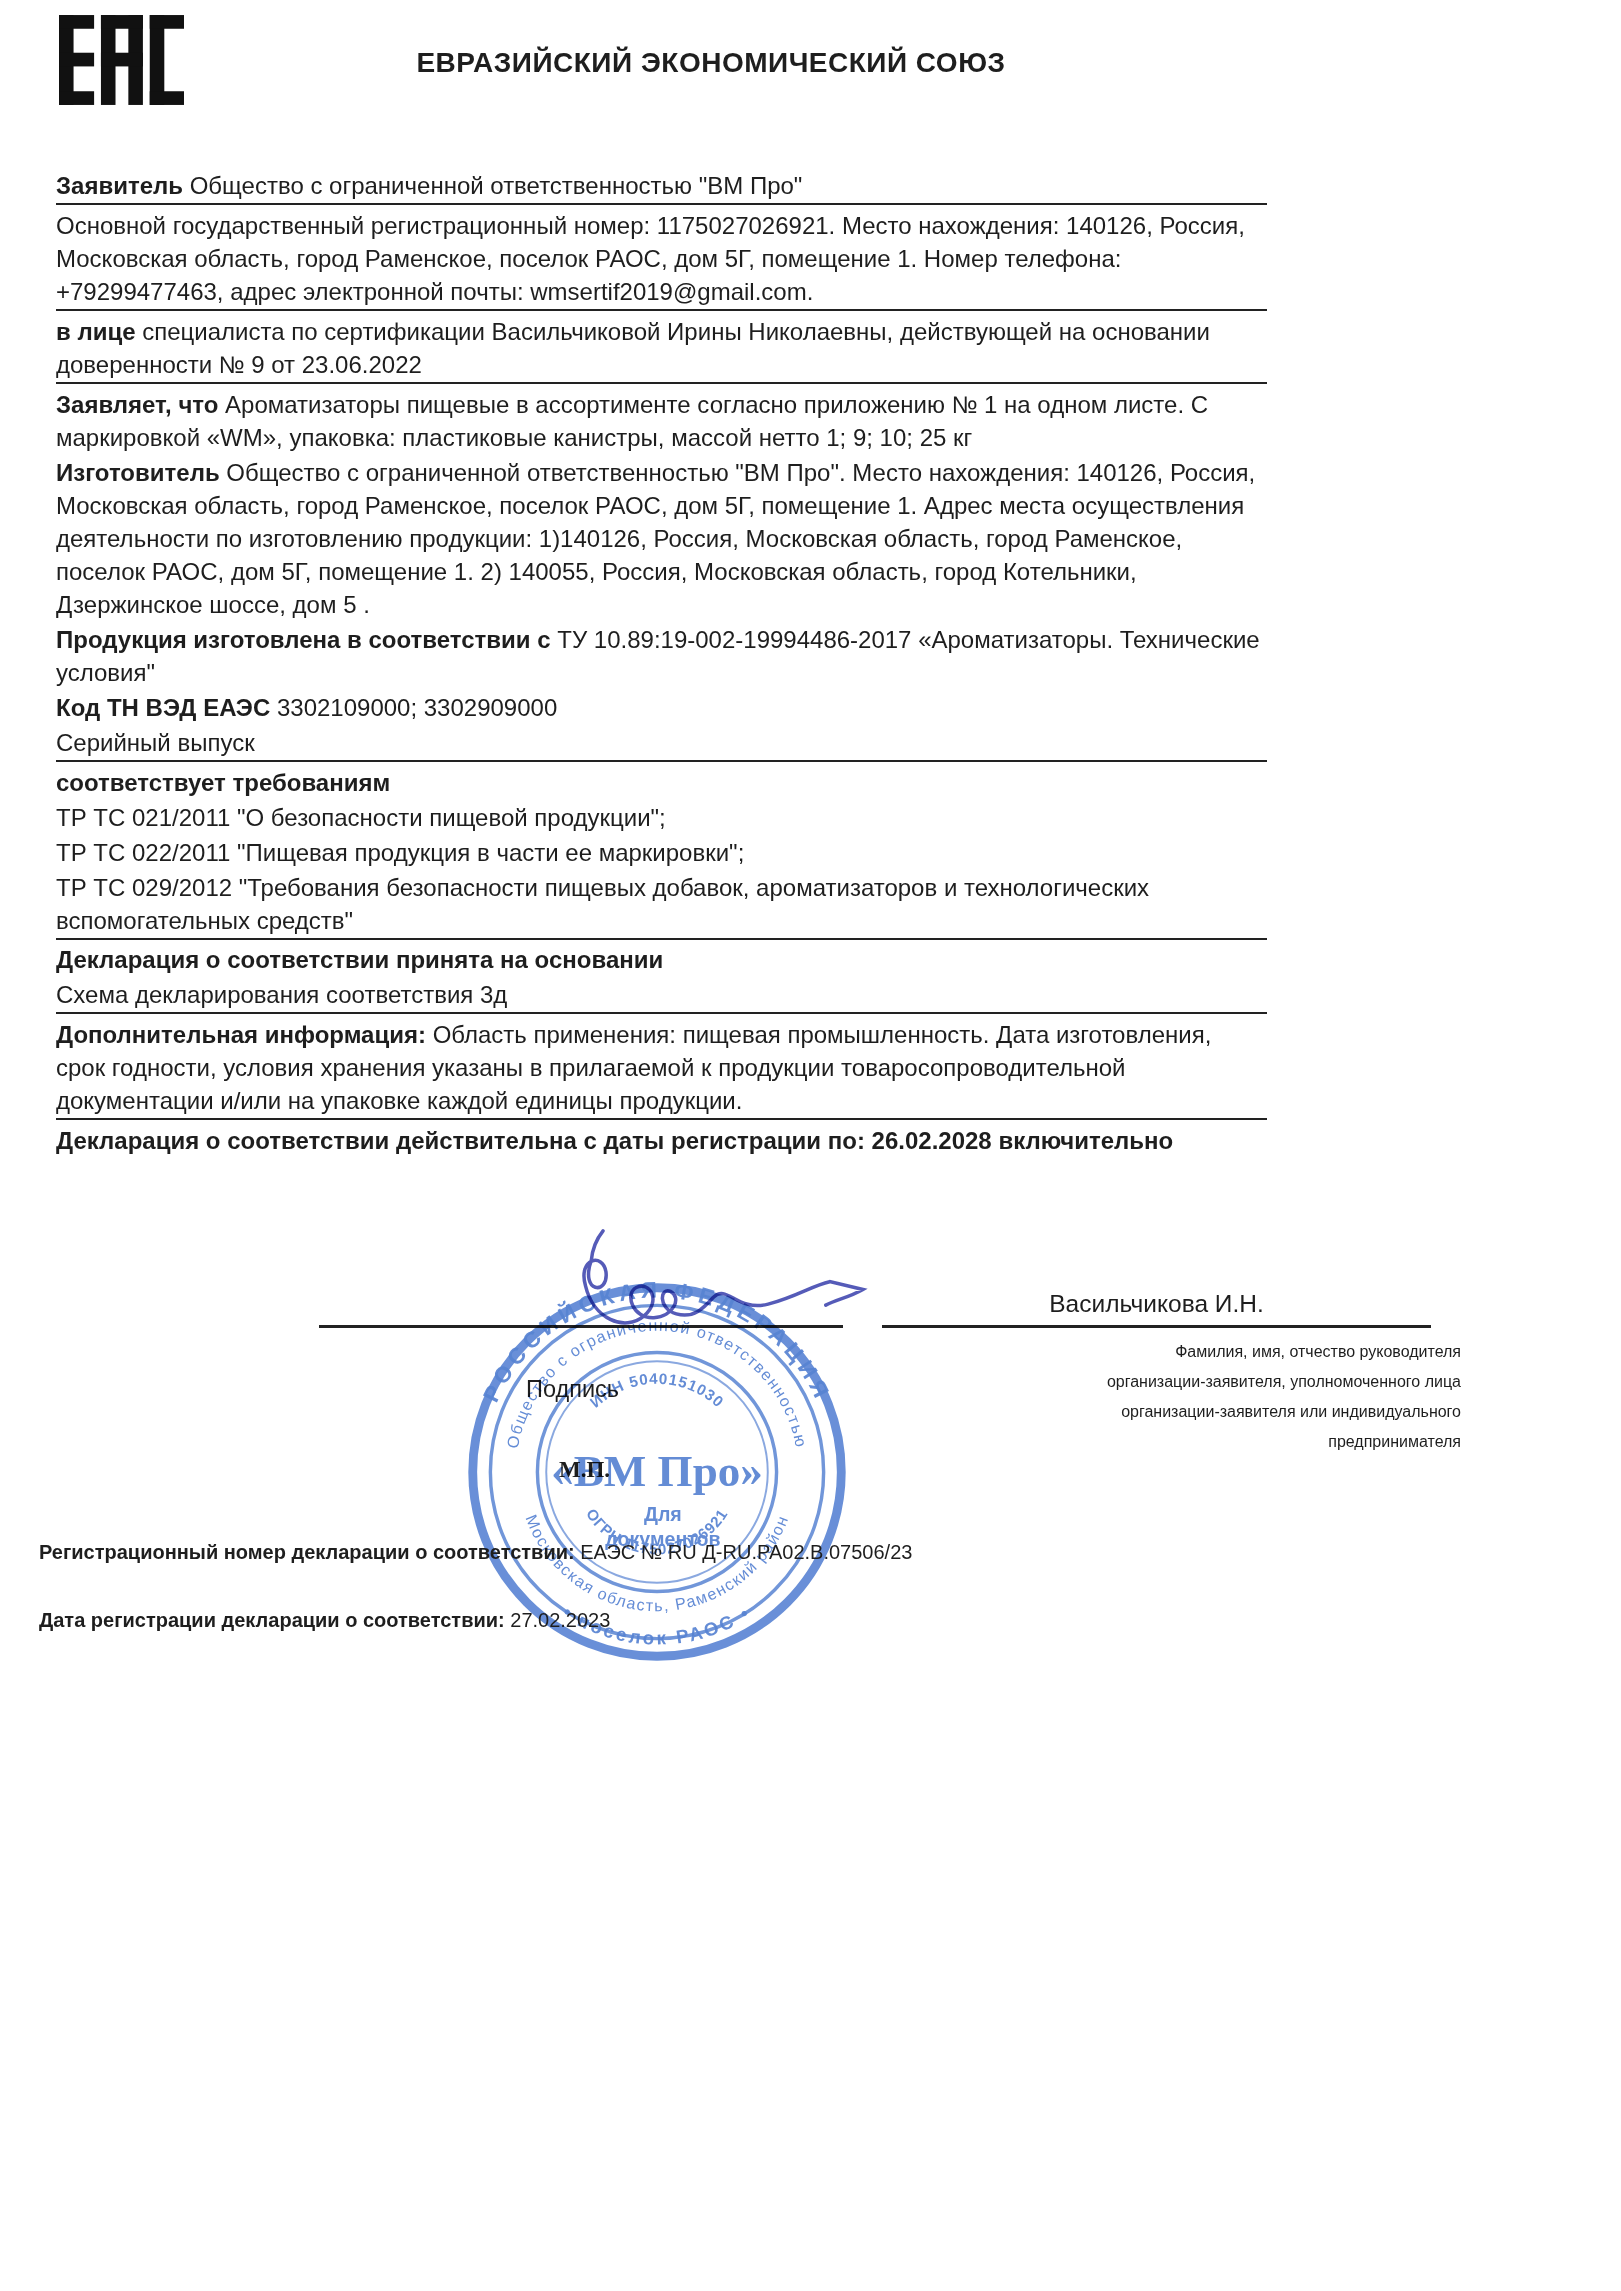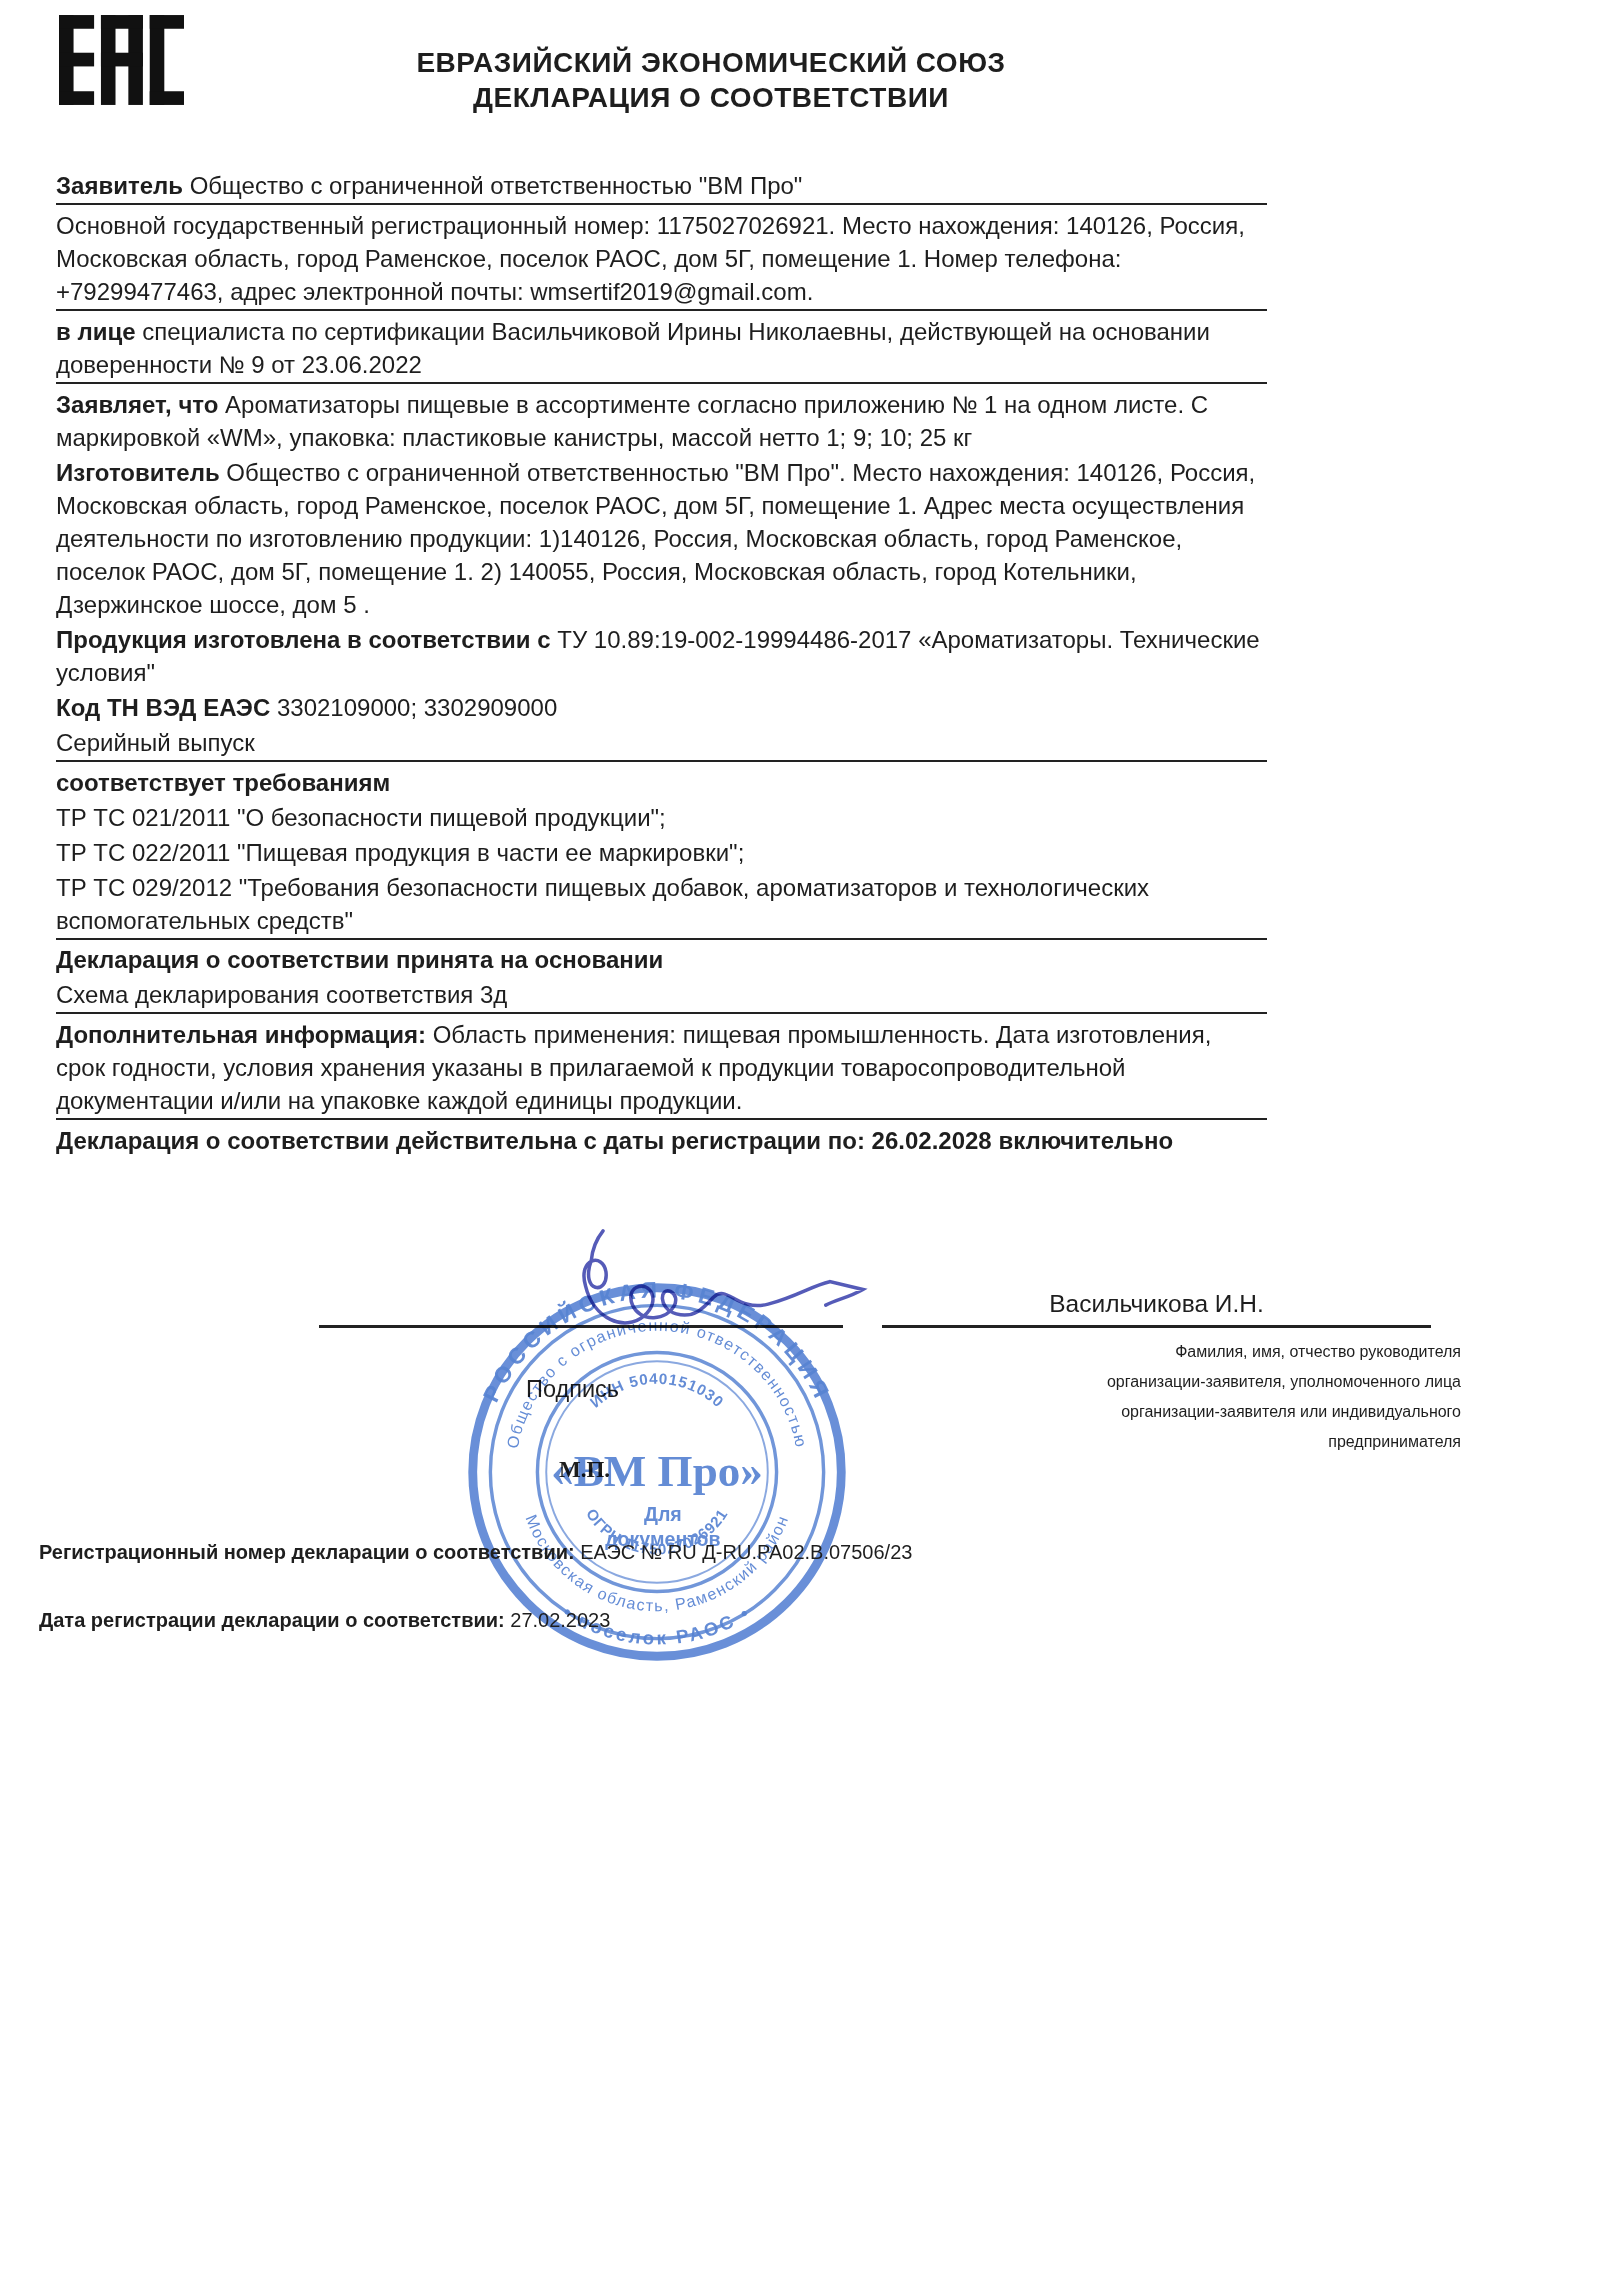"ДЕКЛАРАЦИЯ О СООТВЕТСТВИИ" div { html: <div>ДЕКЛАРАЦИЯ О СООТВЕТСТВИИ</div> -> none }
